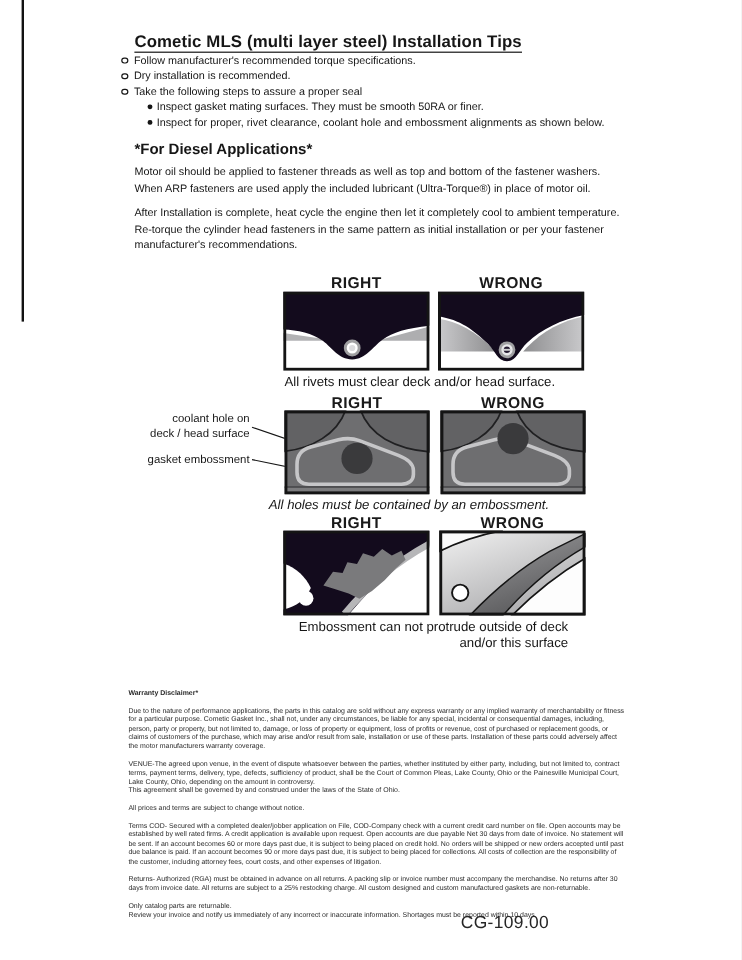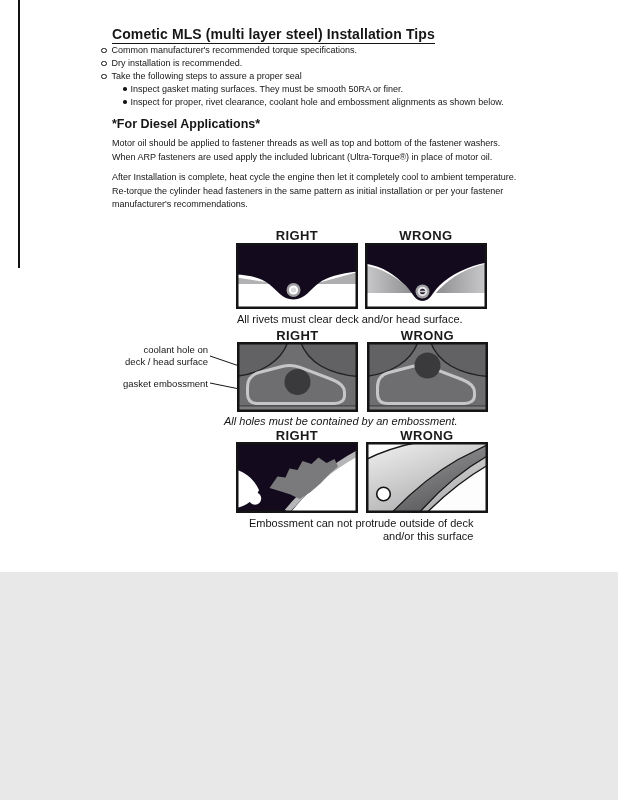"Cometic MLS (multi layer steel)" .page { height: 572px -> 800px }
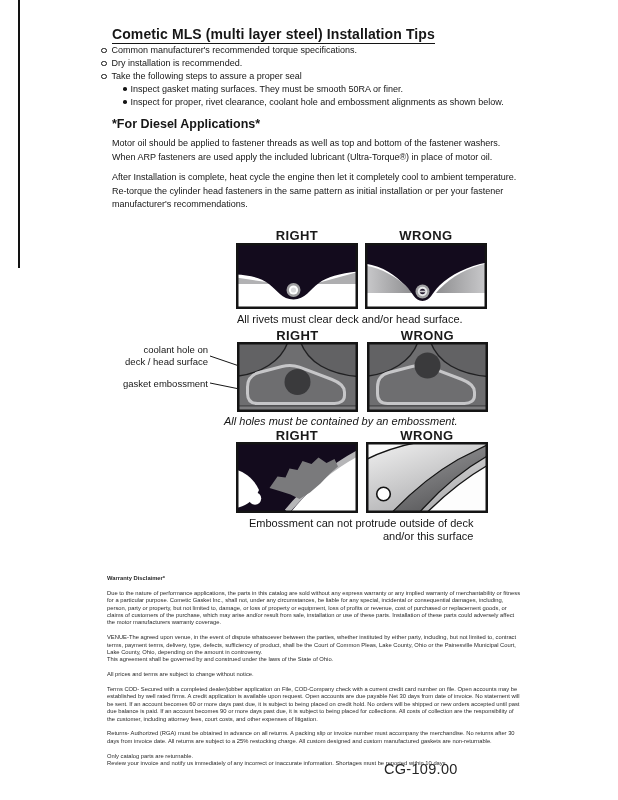"Common manufacturer's recommended torque" span { text: Common -> Follow }
